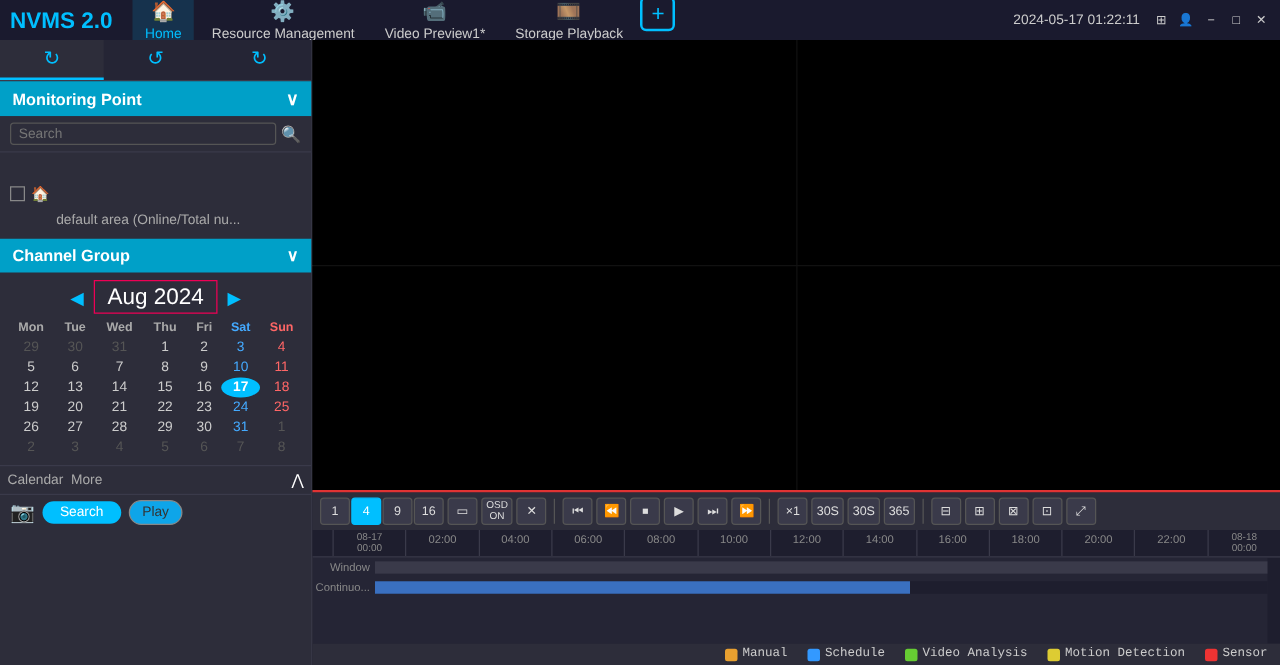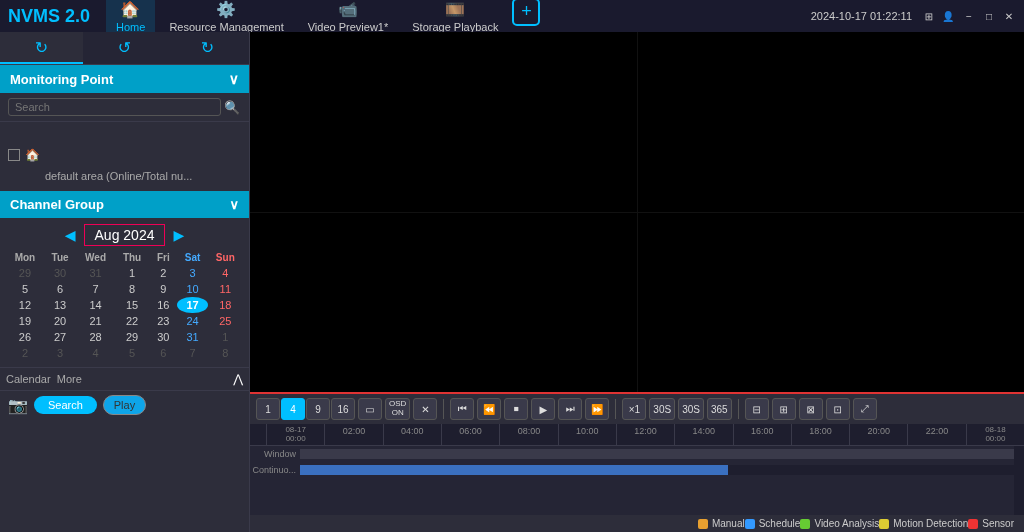"2024-10-17 01:22:11" span { text: 2024-10-17 -> 2024-05-17 }
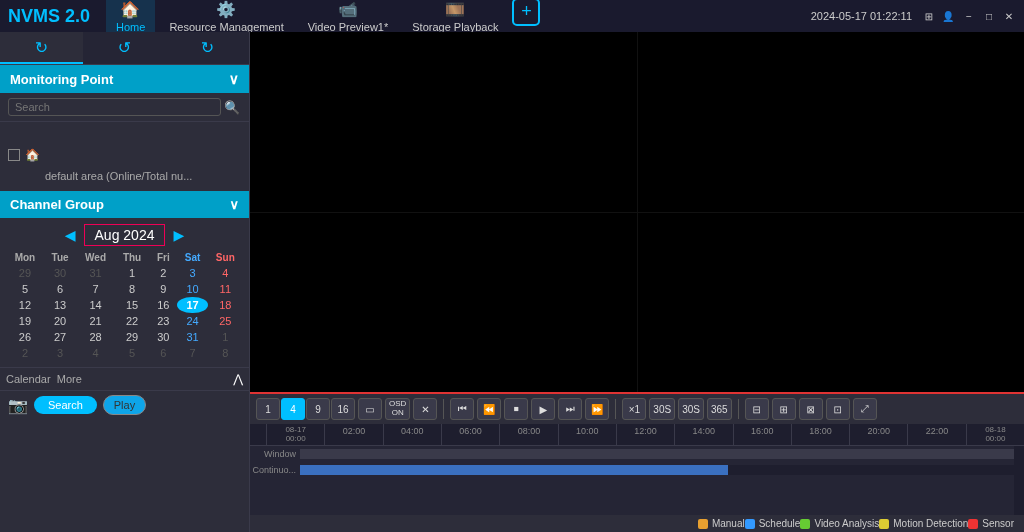"Aug 2024" .cal-month { font-size: 14px -> 18px }
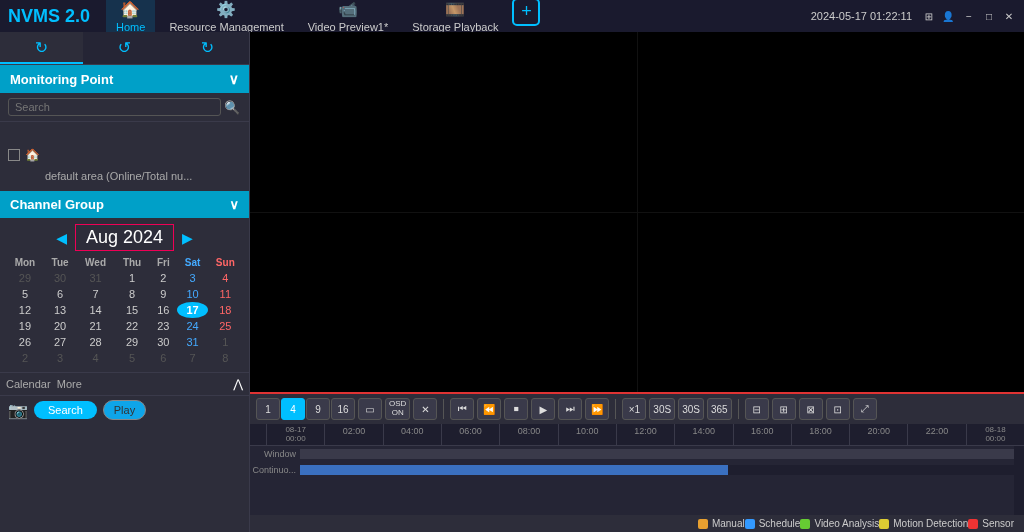"Manual" .timeline-legend { font-family: none -> Liberation Mono, monospace; gap: none -> 16px }
